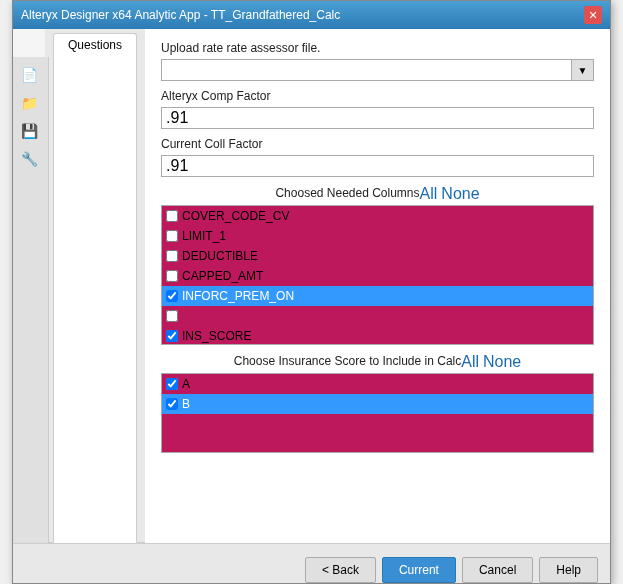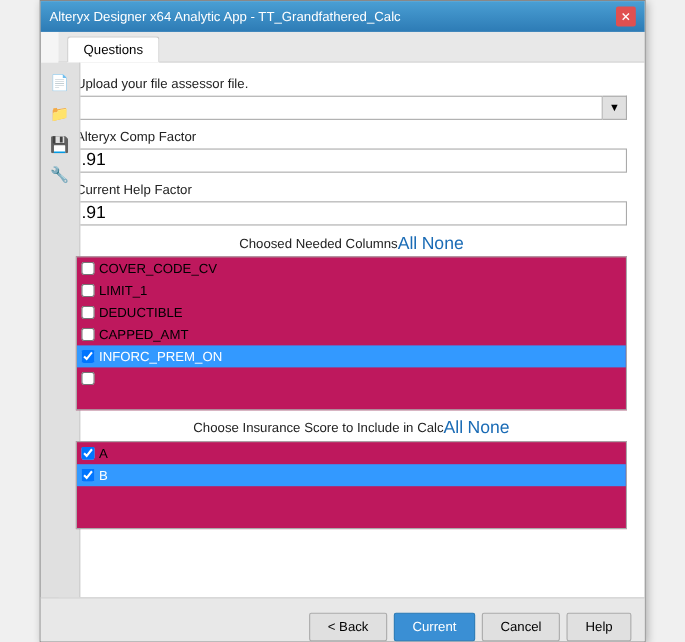"Alteryx Designer x64 Analytic App" .window { width: 551px -> 599px }
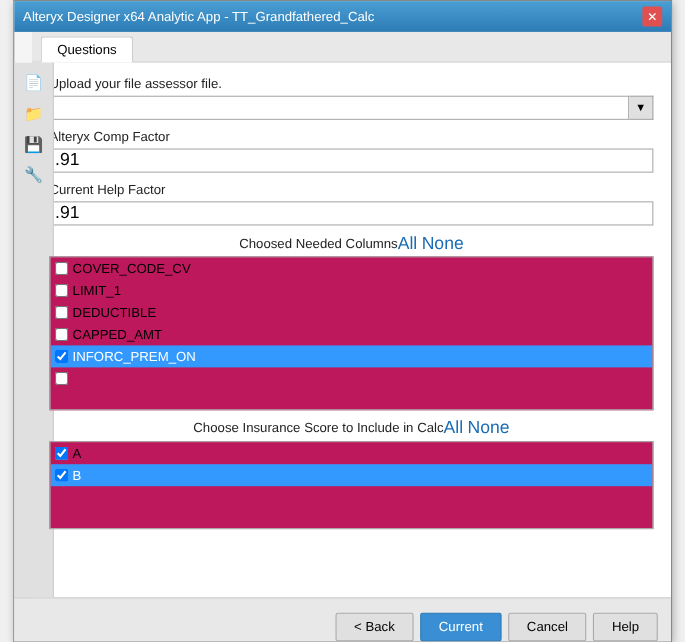"Questions" .main-area { flex-direction: column -> none; margin-left: 16px -> 32px }
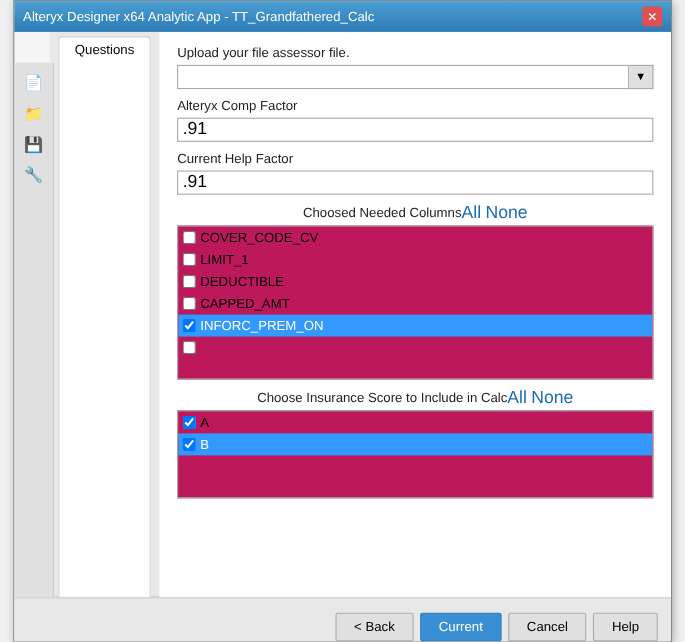"Upload your file assessor file." div.section-label { text: your file -> rate rate }
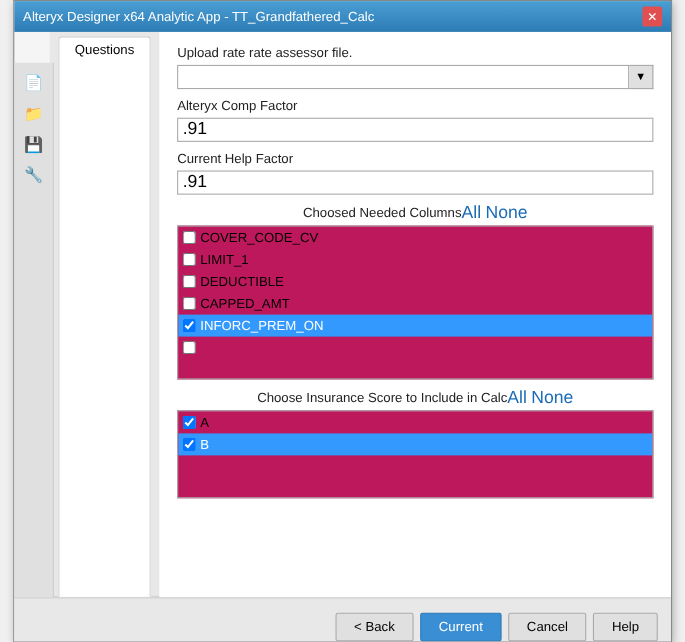"Current Help Factor" div.section-label { text: Help -> Coll }
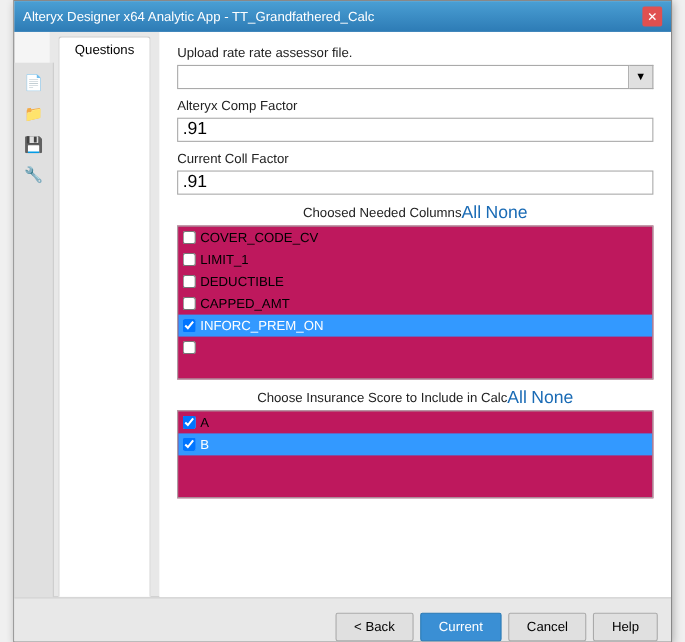"INS_SCORE" div.list-item { html: none -> <div> <input> <span>INS_SCORE</span> </div> }
